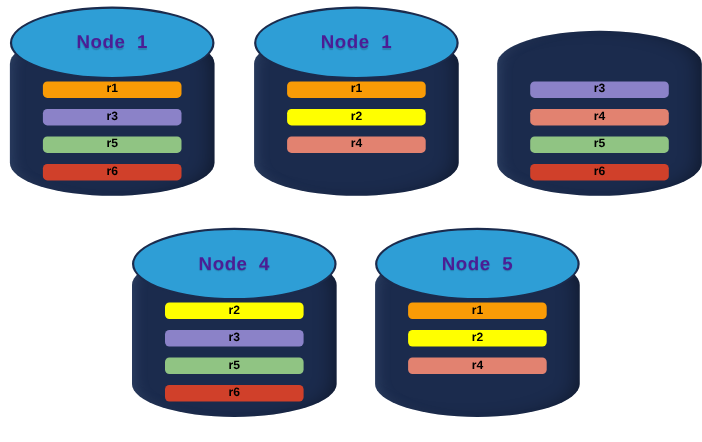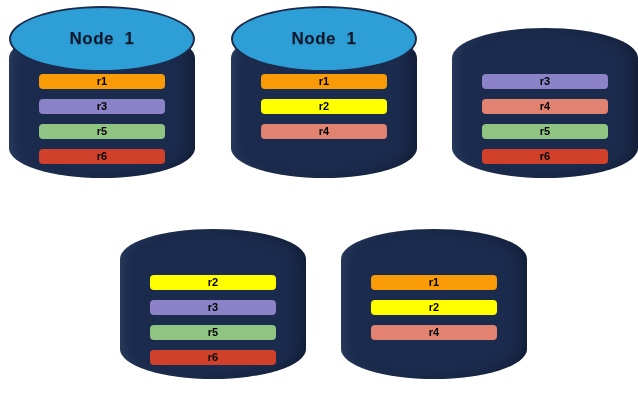"Node 1" .node-title { color: #0f172a -> #4c1d95 }
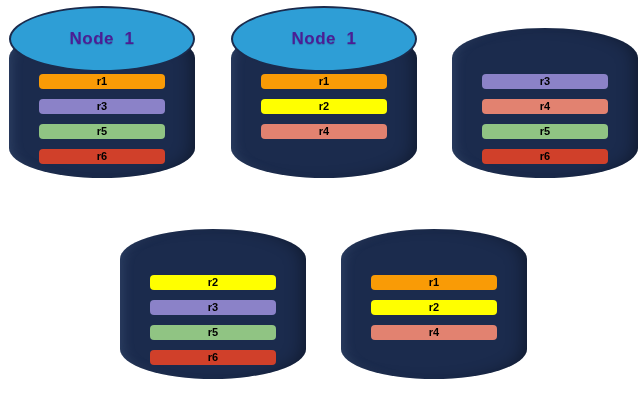"Node 4" div.node-top { html: none -> <div> <span>Node 4</span> </div> }
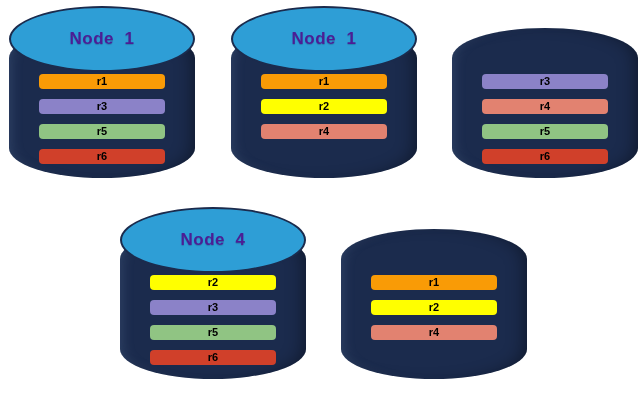"Node 5" div.node-top { html: none -> <div> <span>Node 5</span> </div> }
